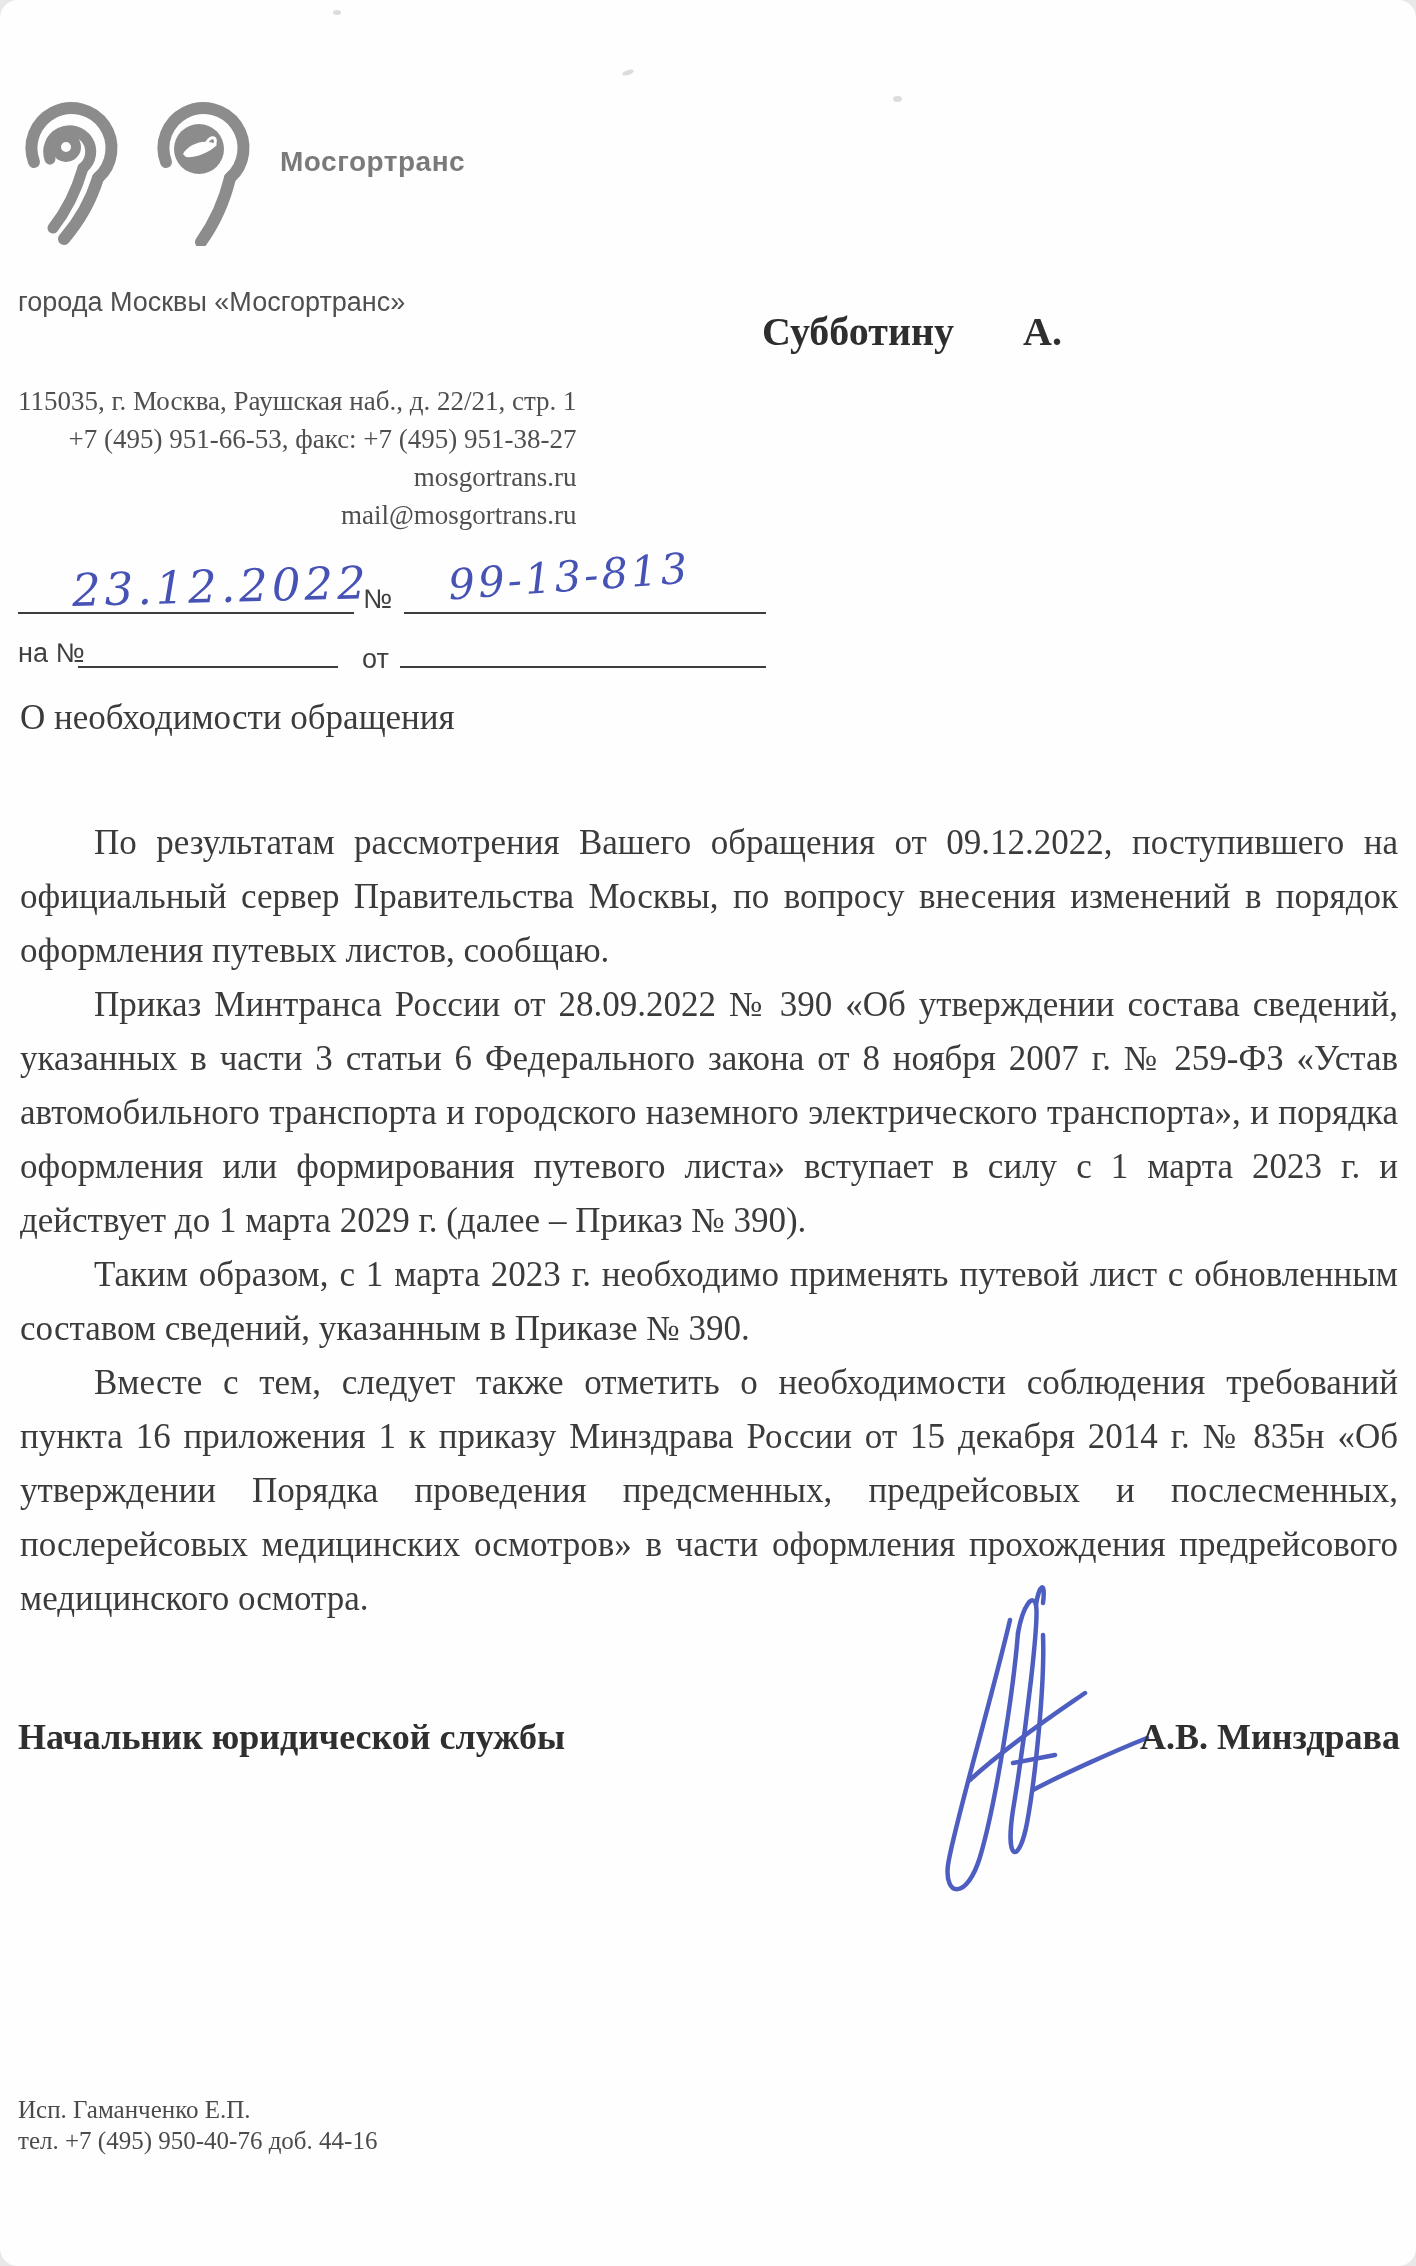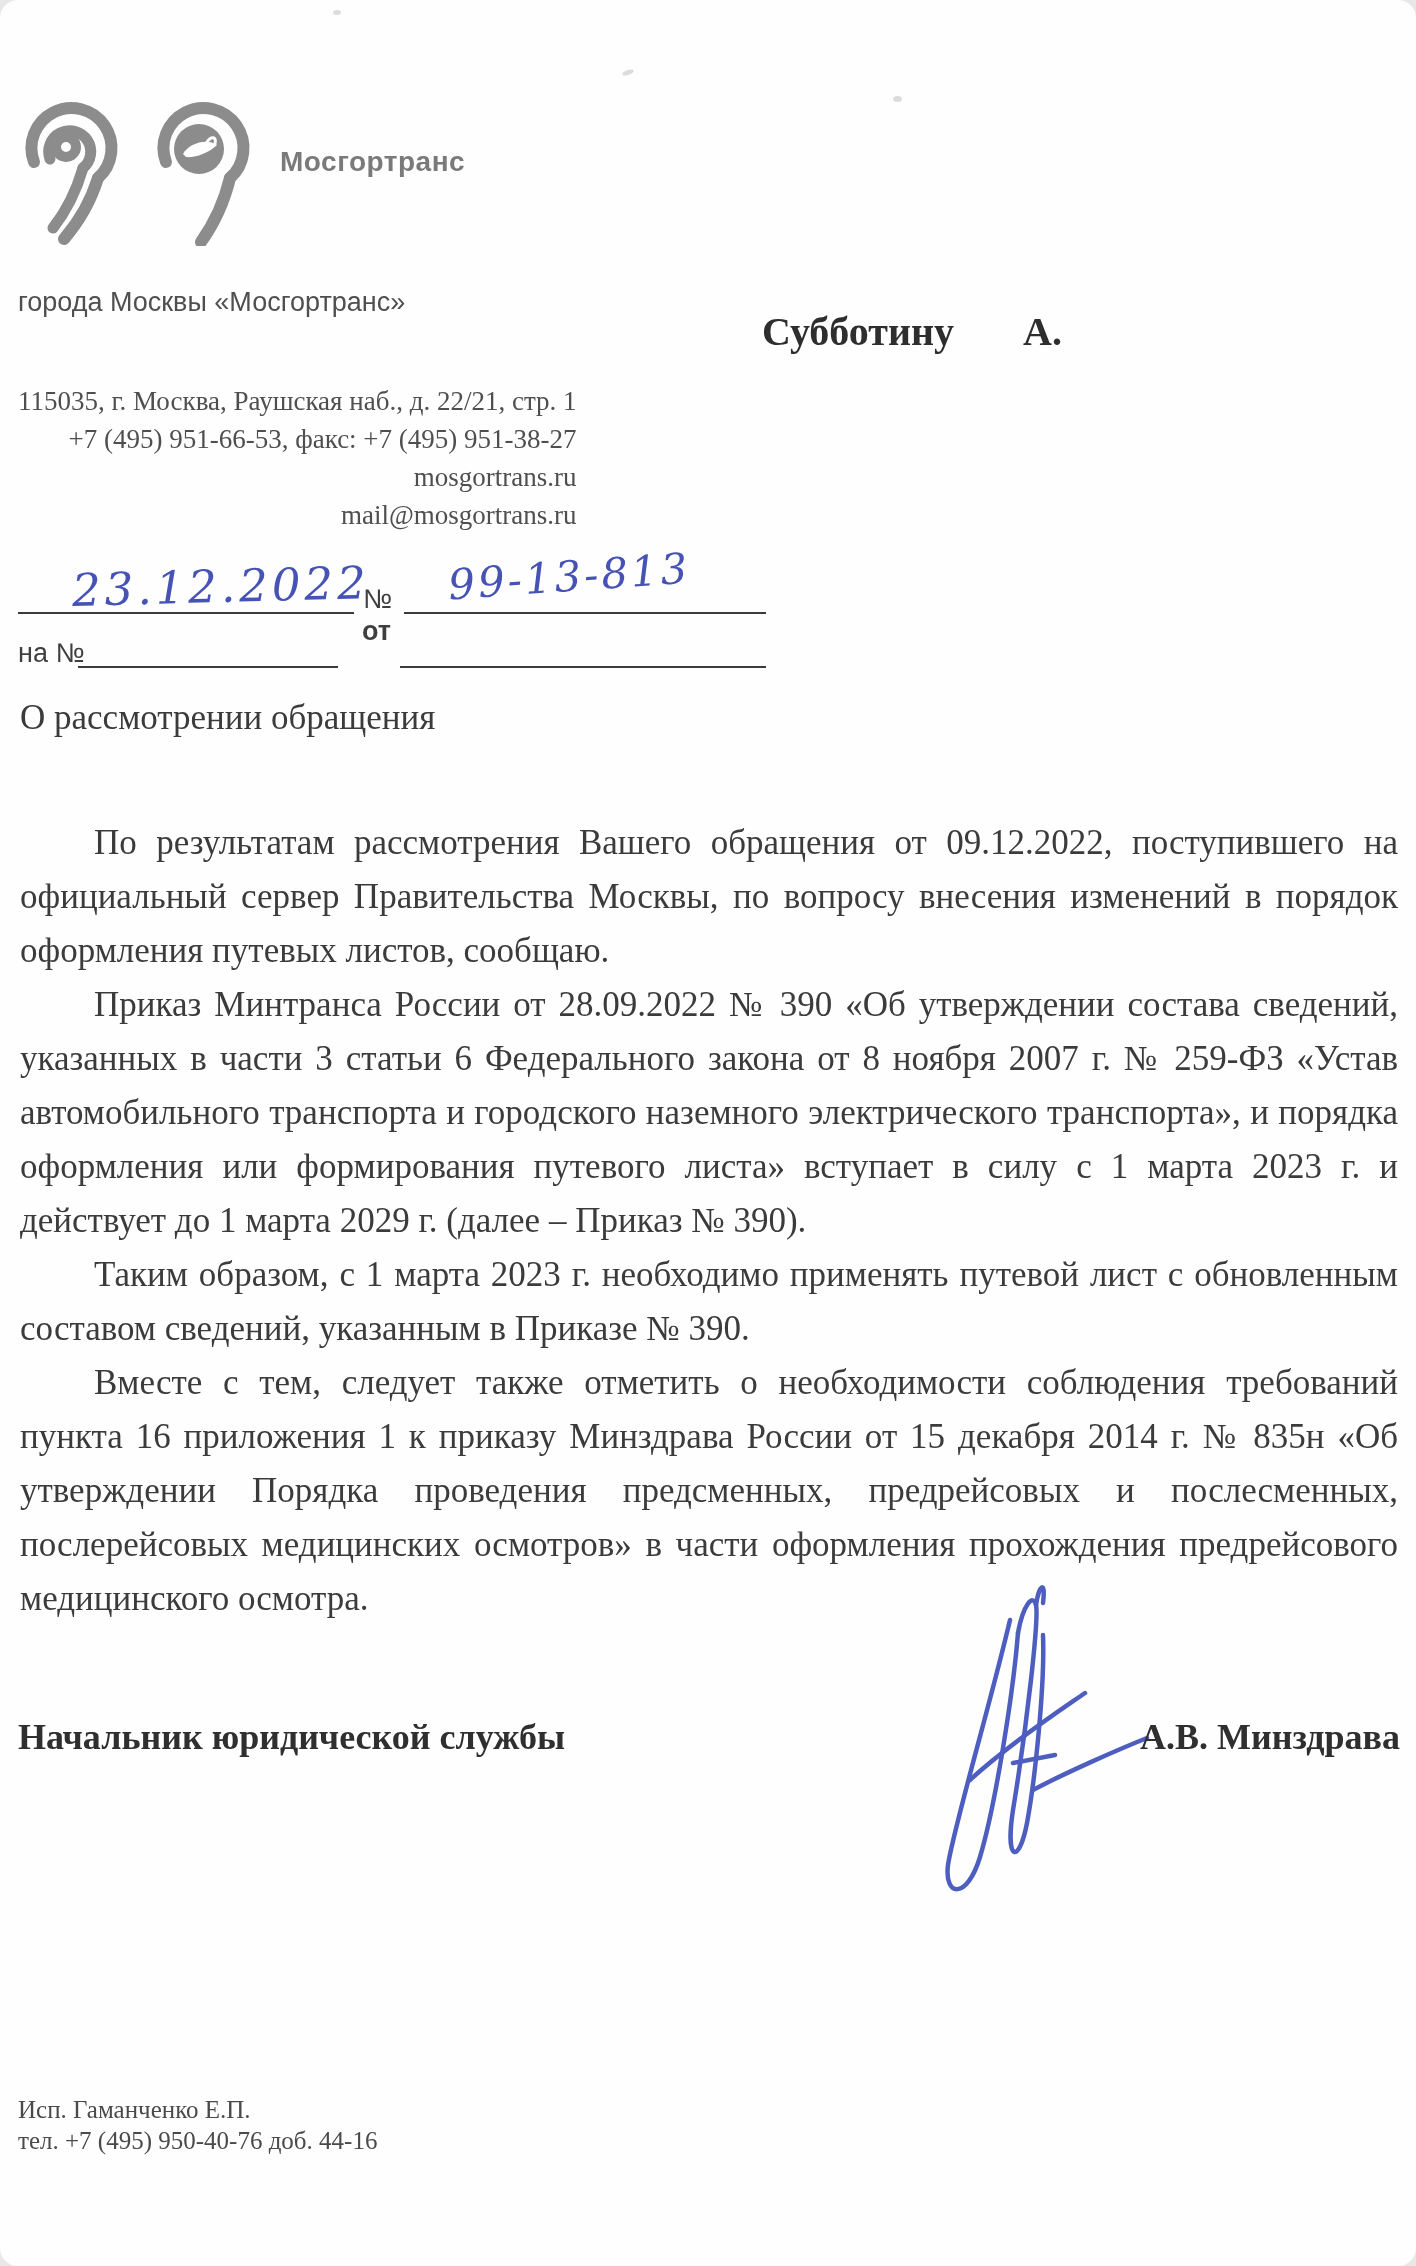"от" .ot-label { font-weight: bold -> none; top: 616px -> 644px }
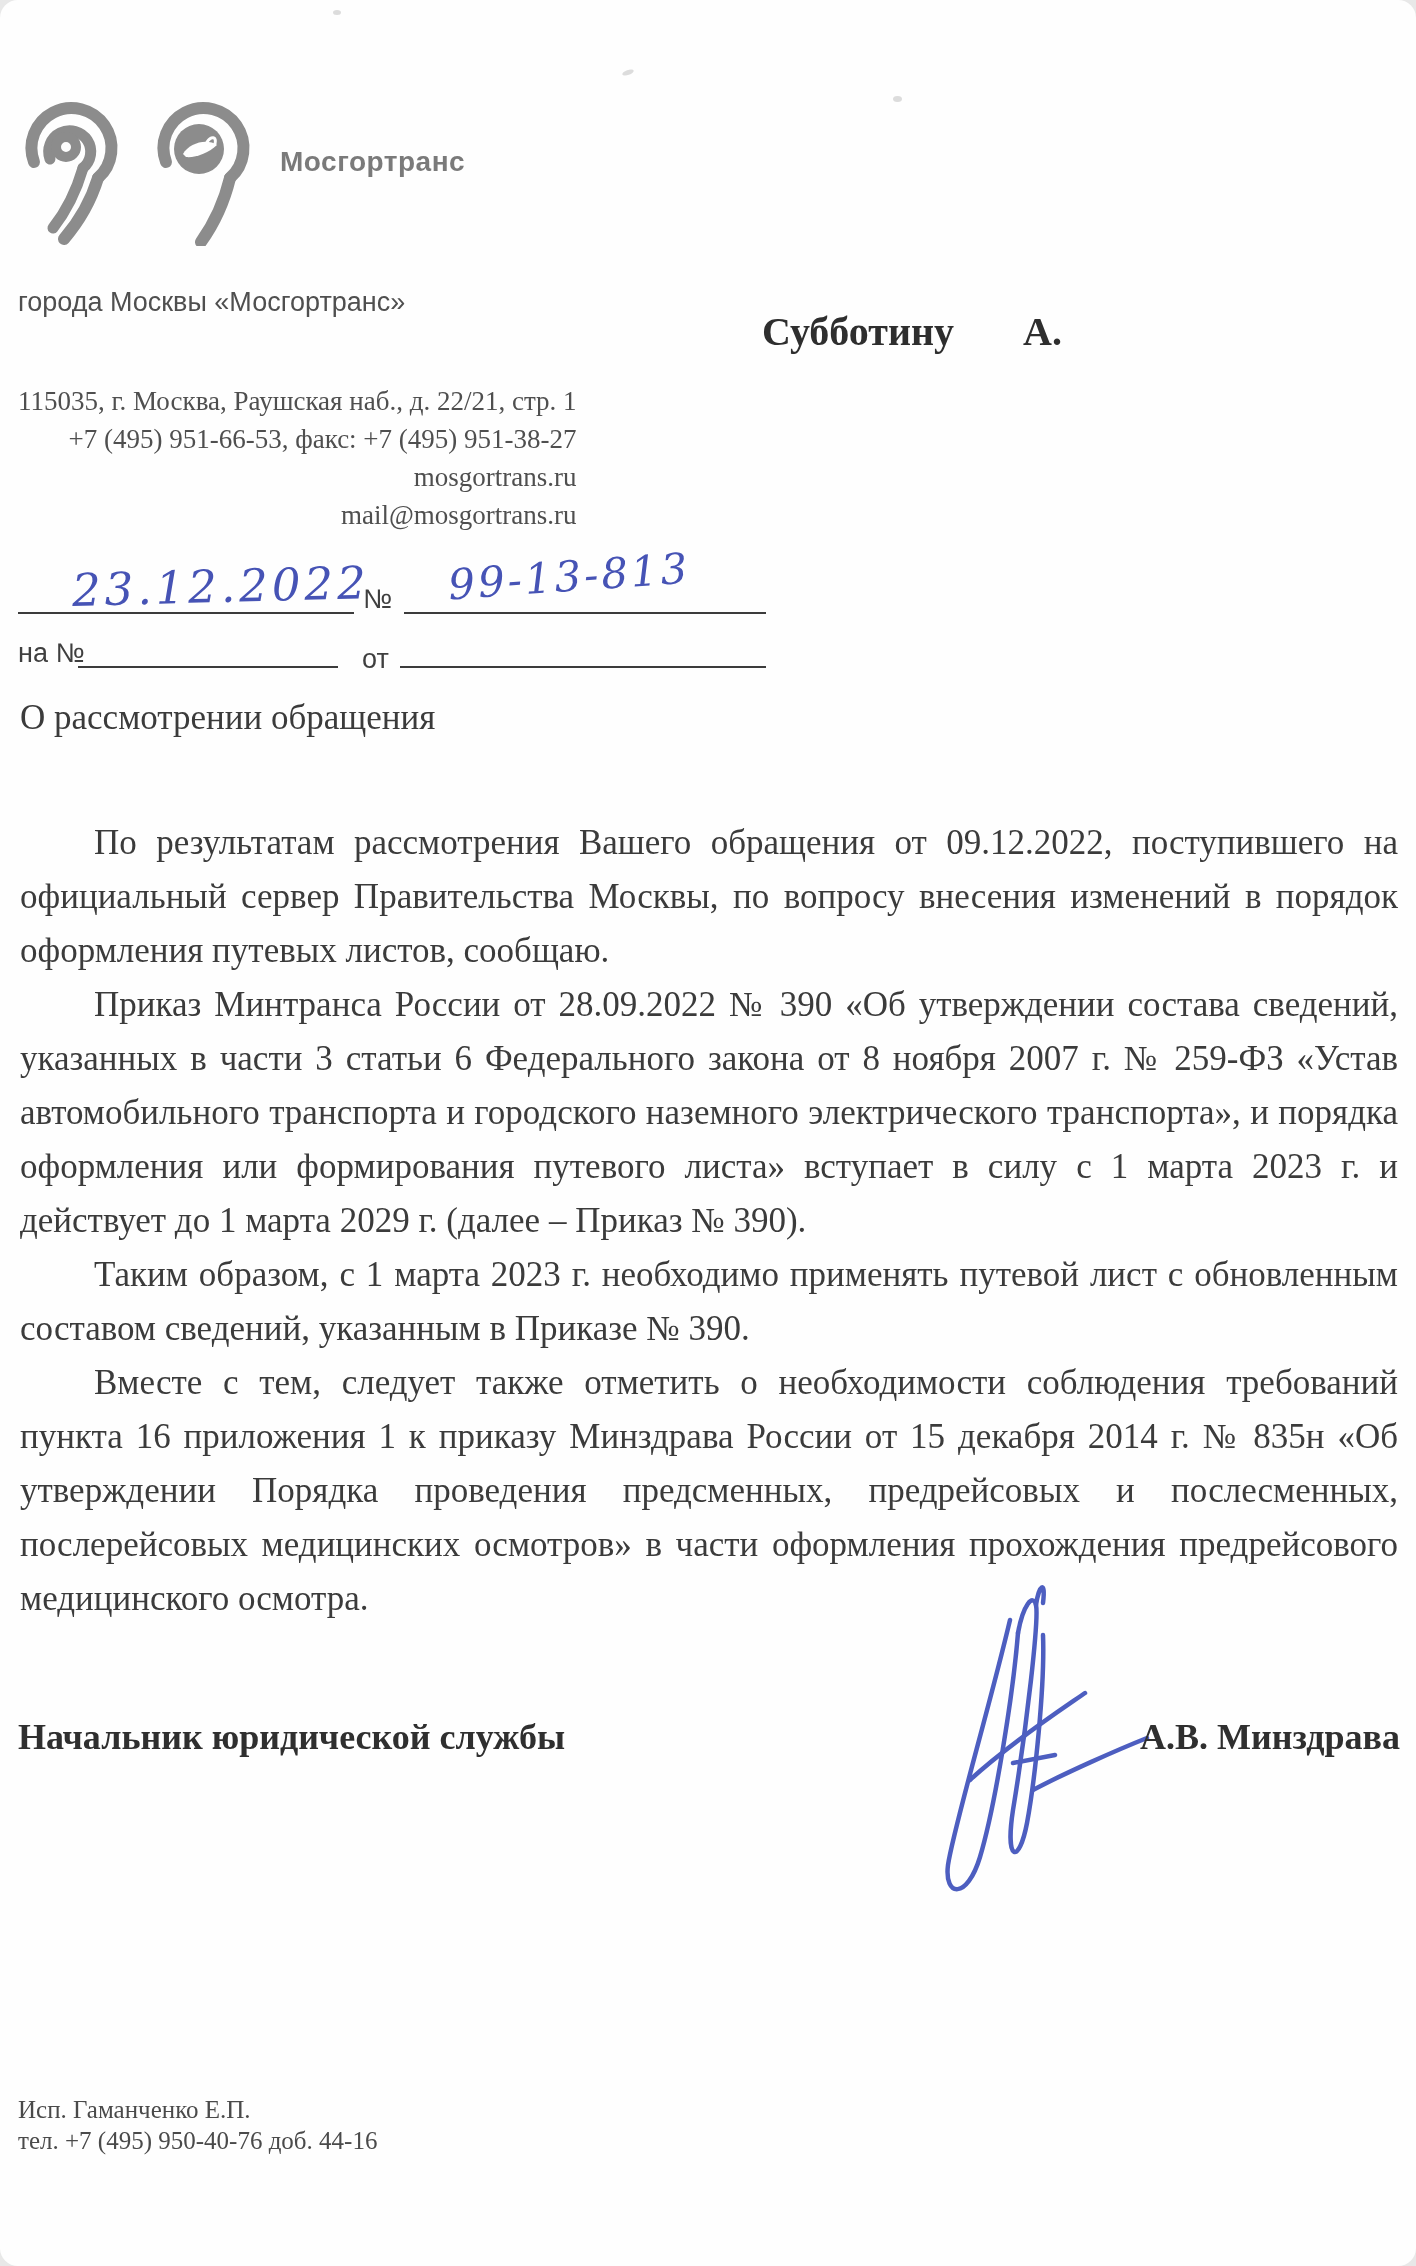"О рассмотрении обращения" div.subject { text: рассмотрении -> необходимости }
